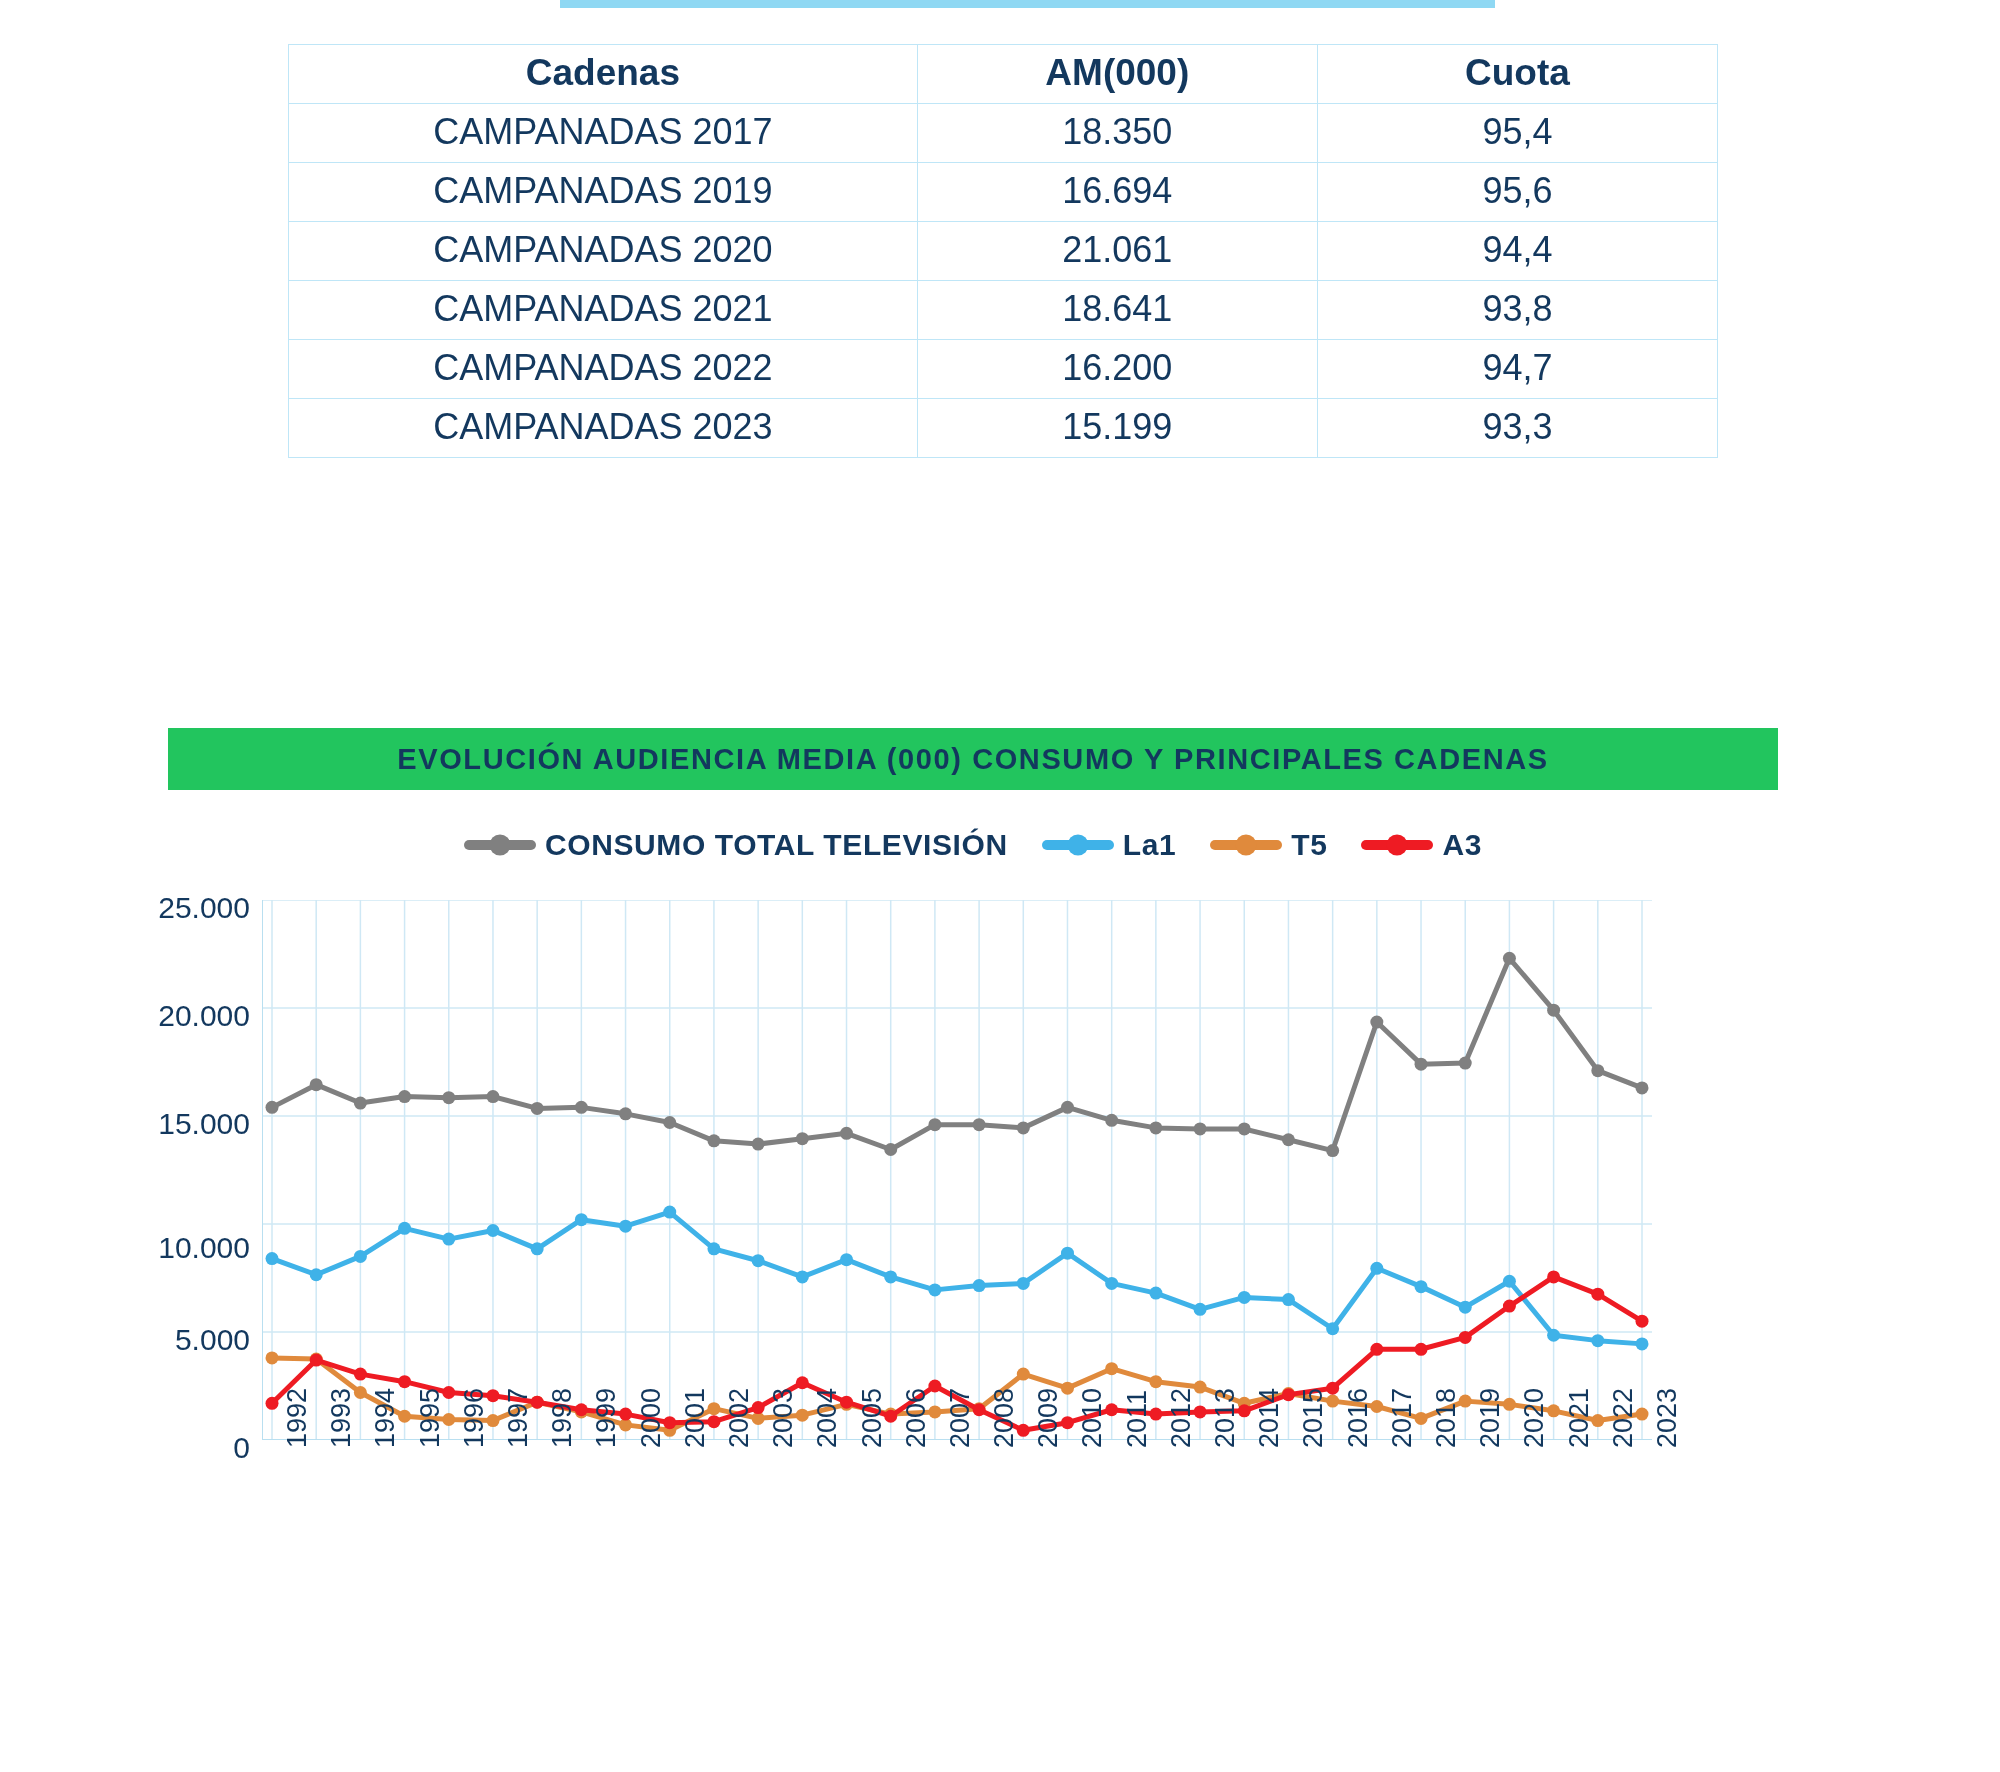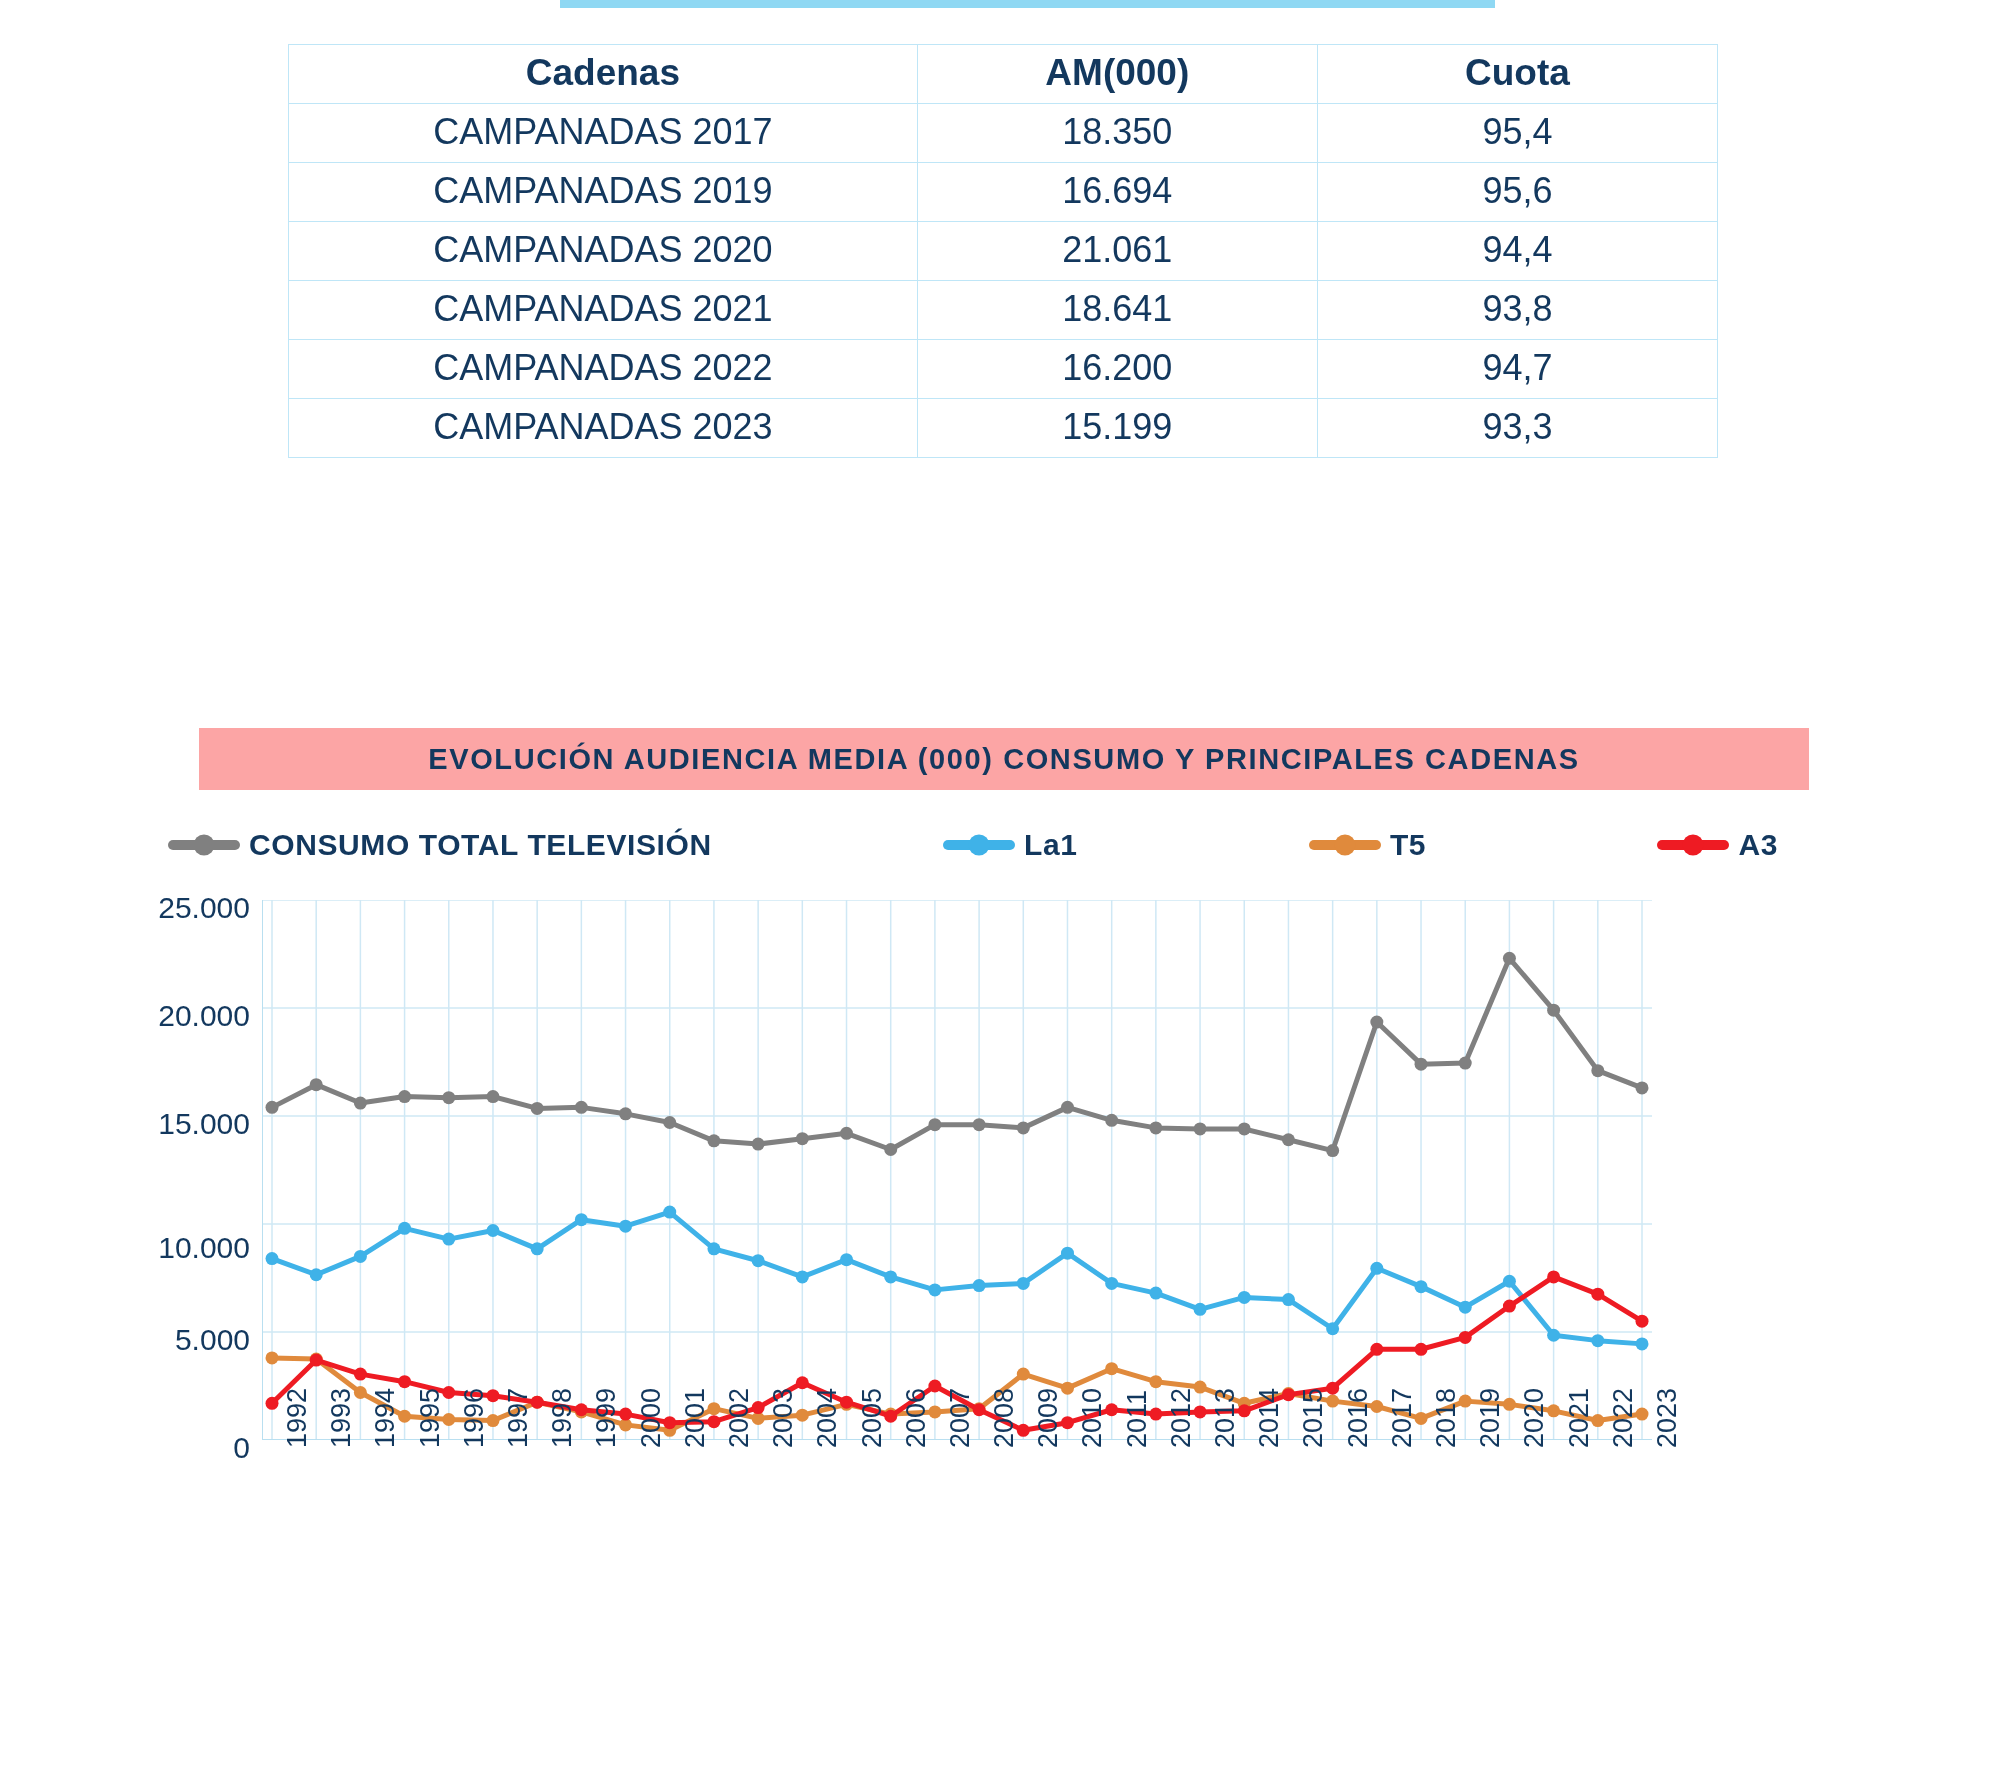"EVOLUCIÓN AUDIENCIA MEDIA (000) CONSUMO" .chart-title { background: #fca5a5 -> #22c55e; margin-left: 31px -> none }
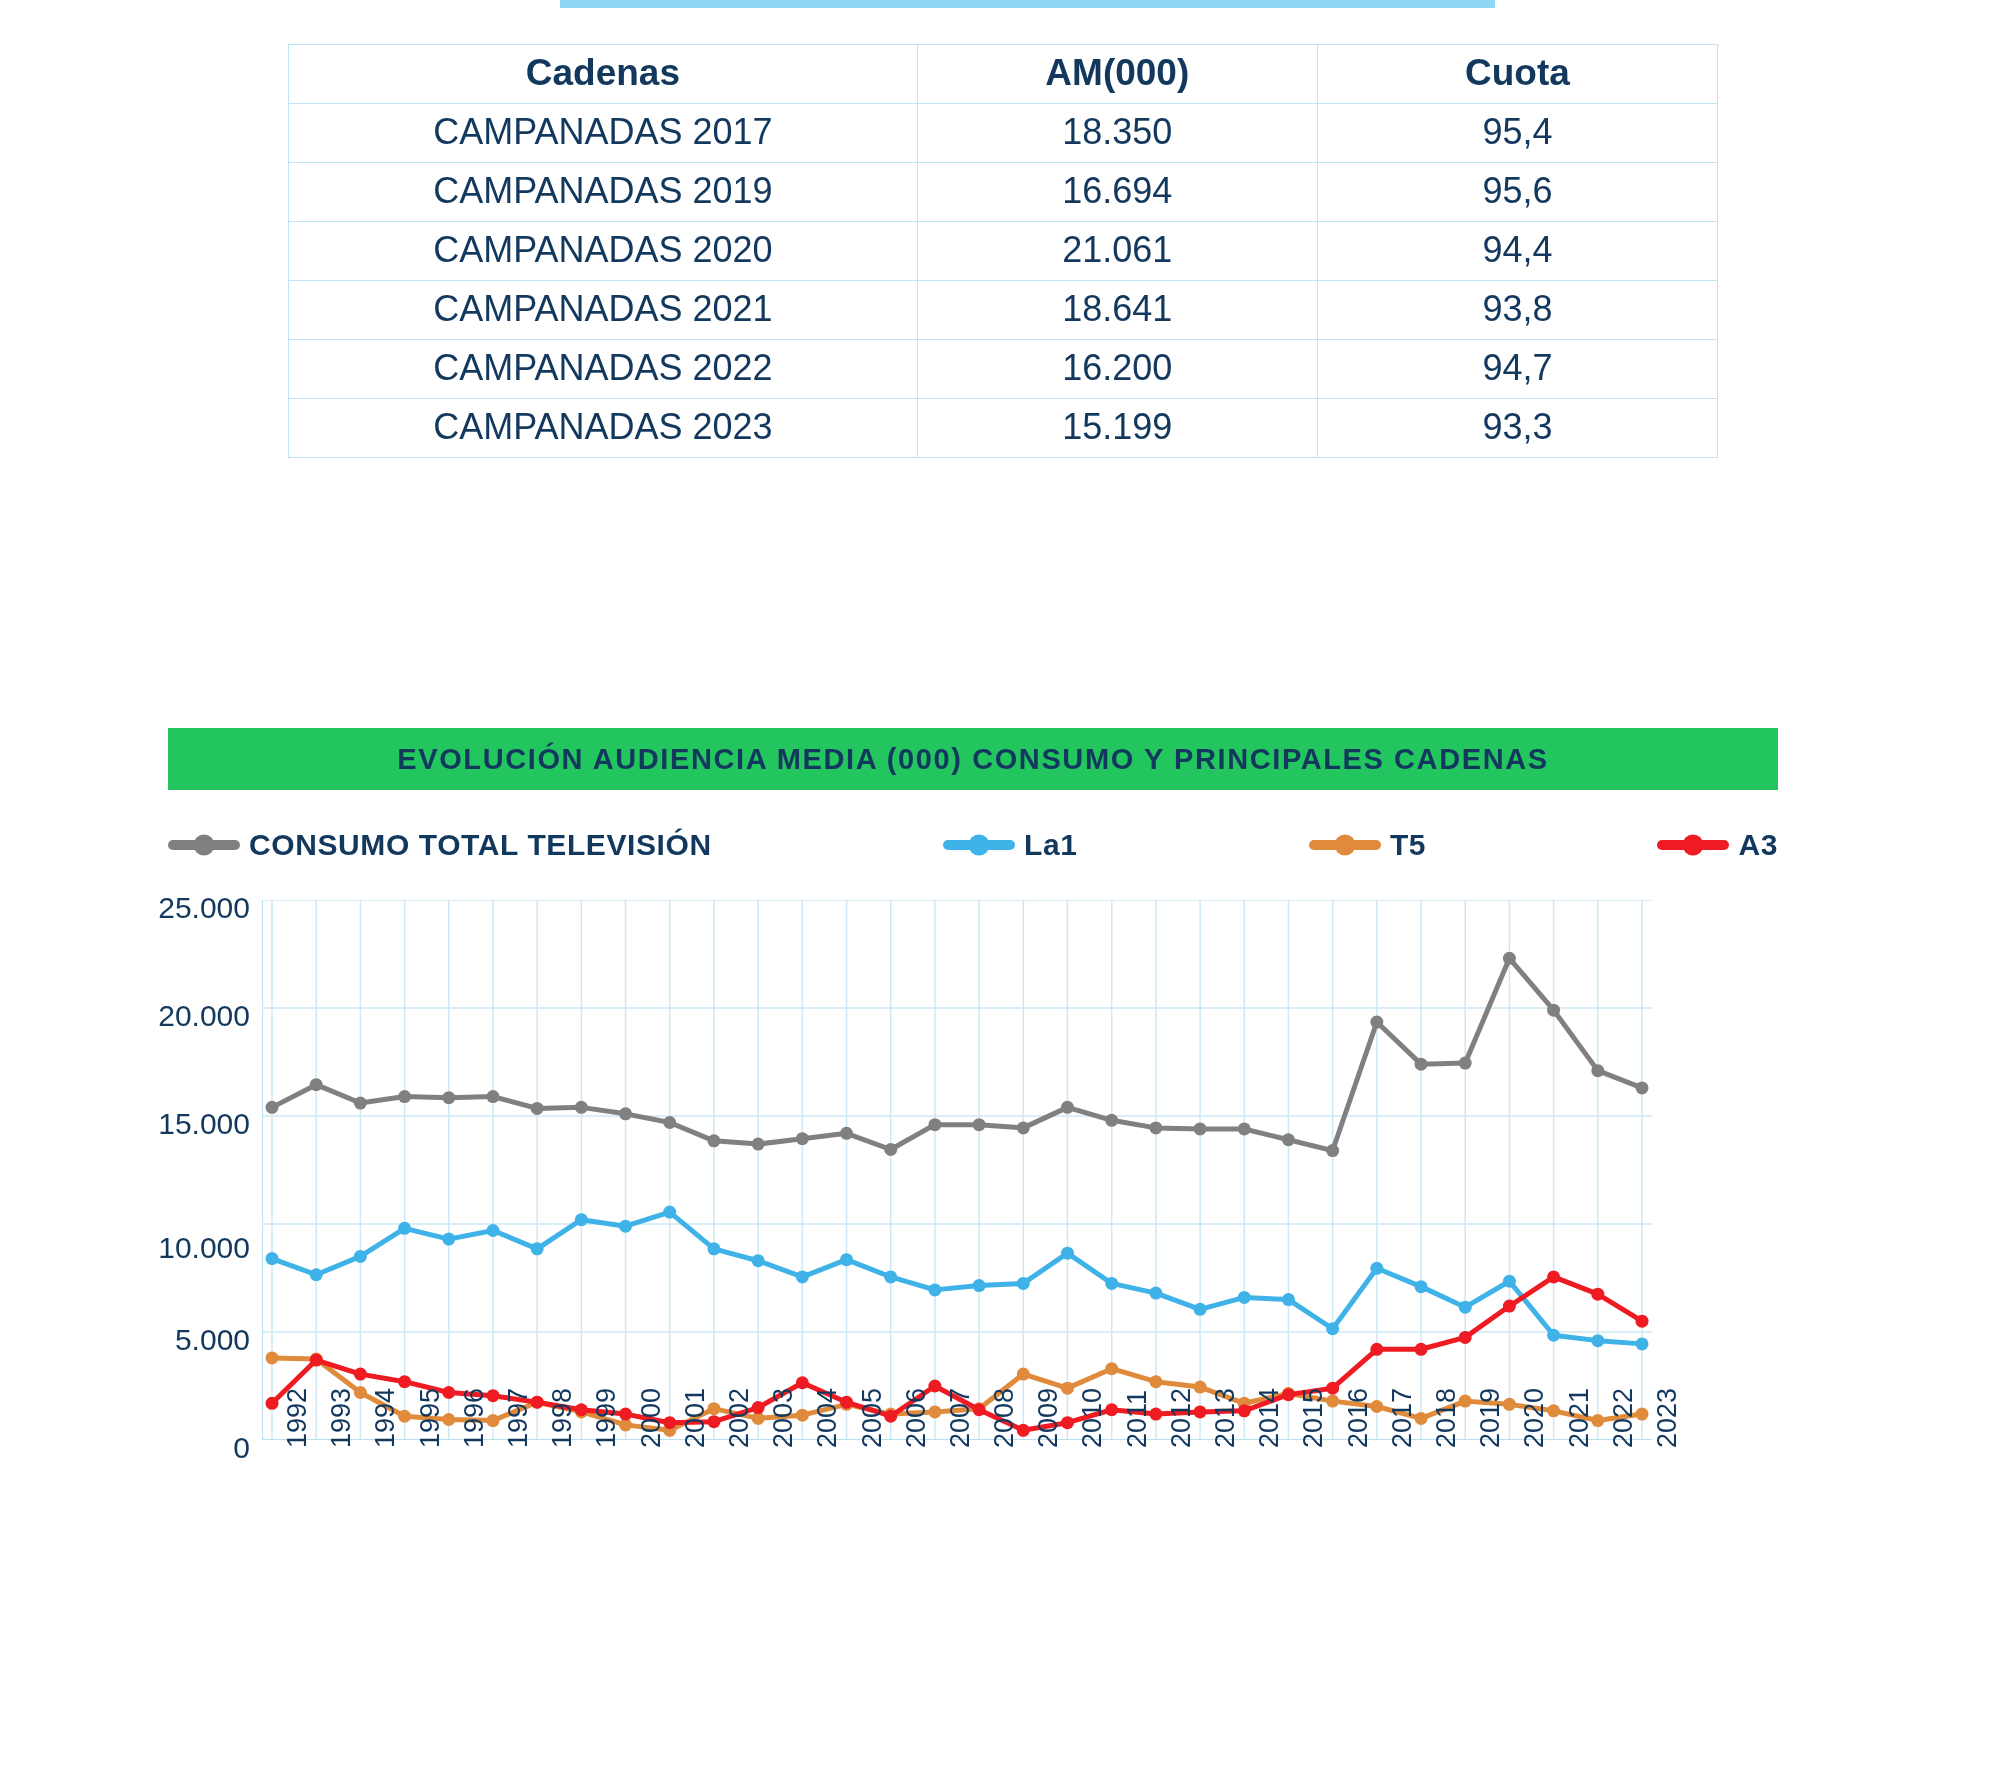"CONSUMO TOTAL TELEVISIÓN" .legend { justify-content: space-between -> center }
